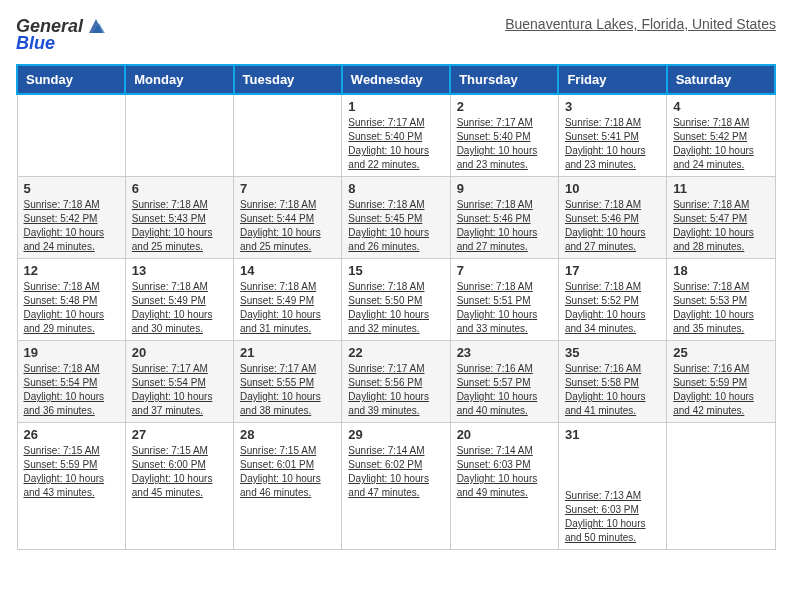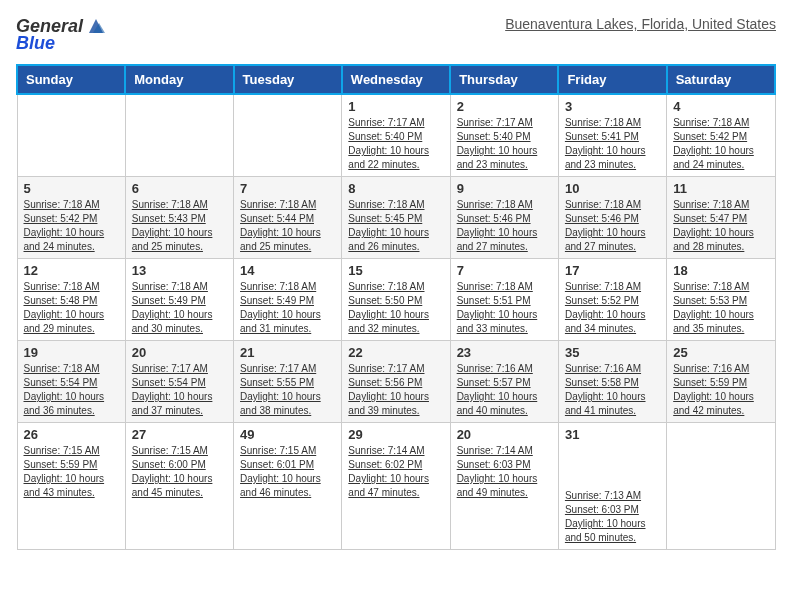"49" span.day-number { text: 49 -> 28 }
